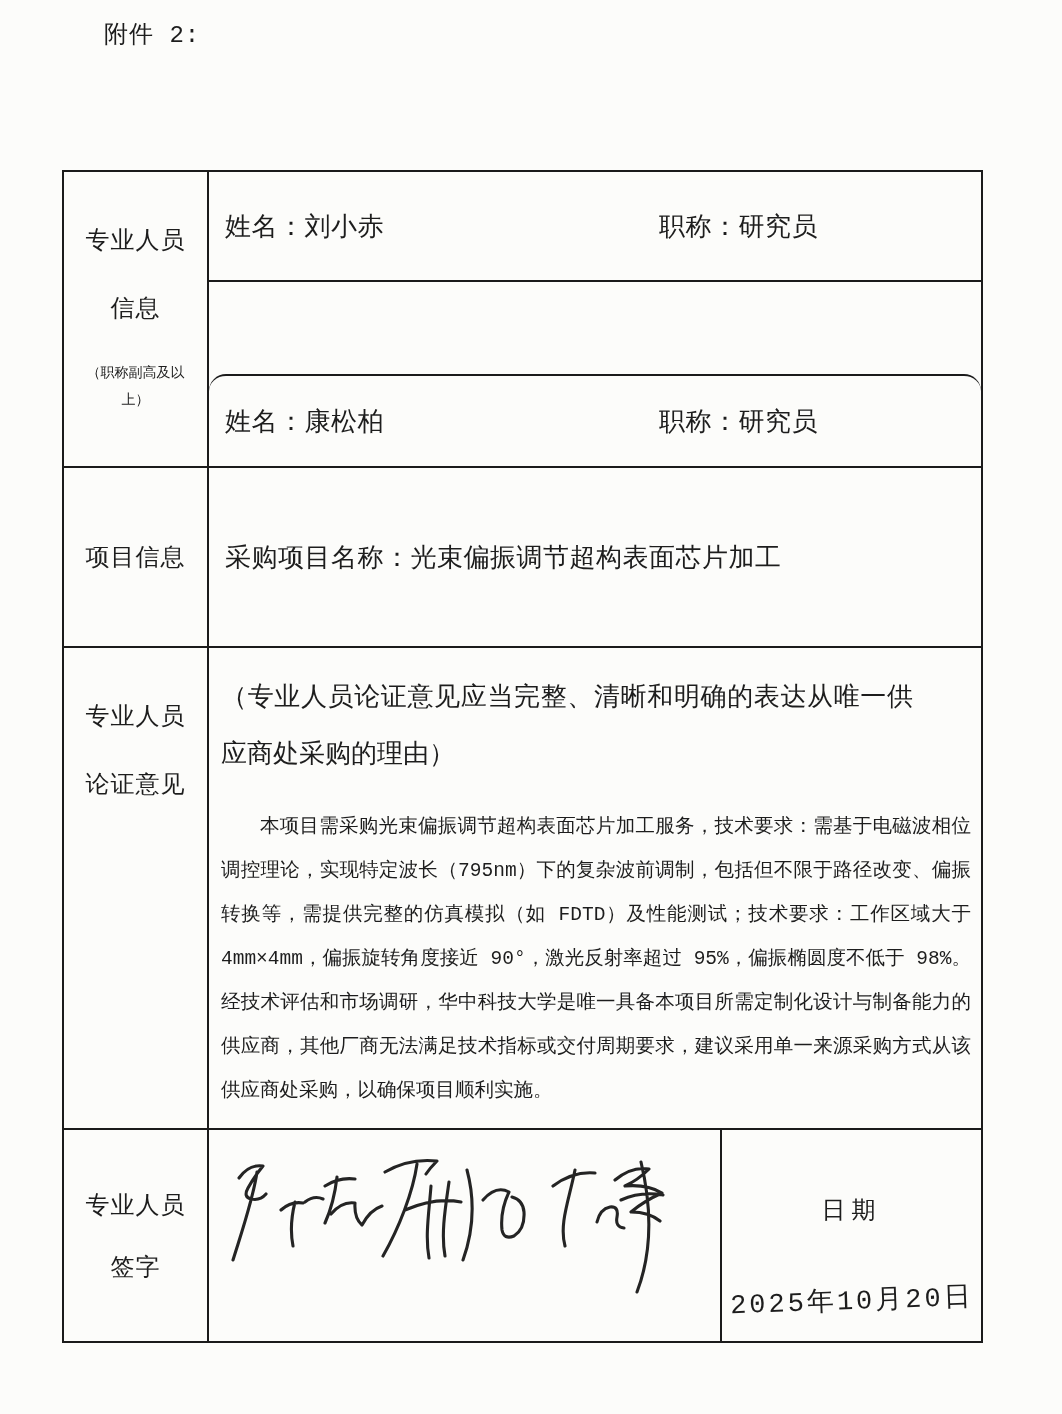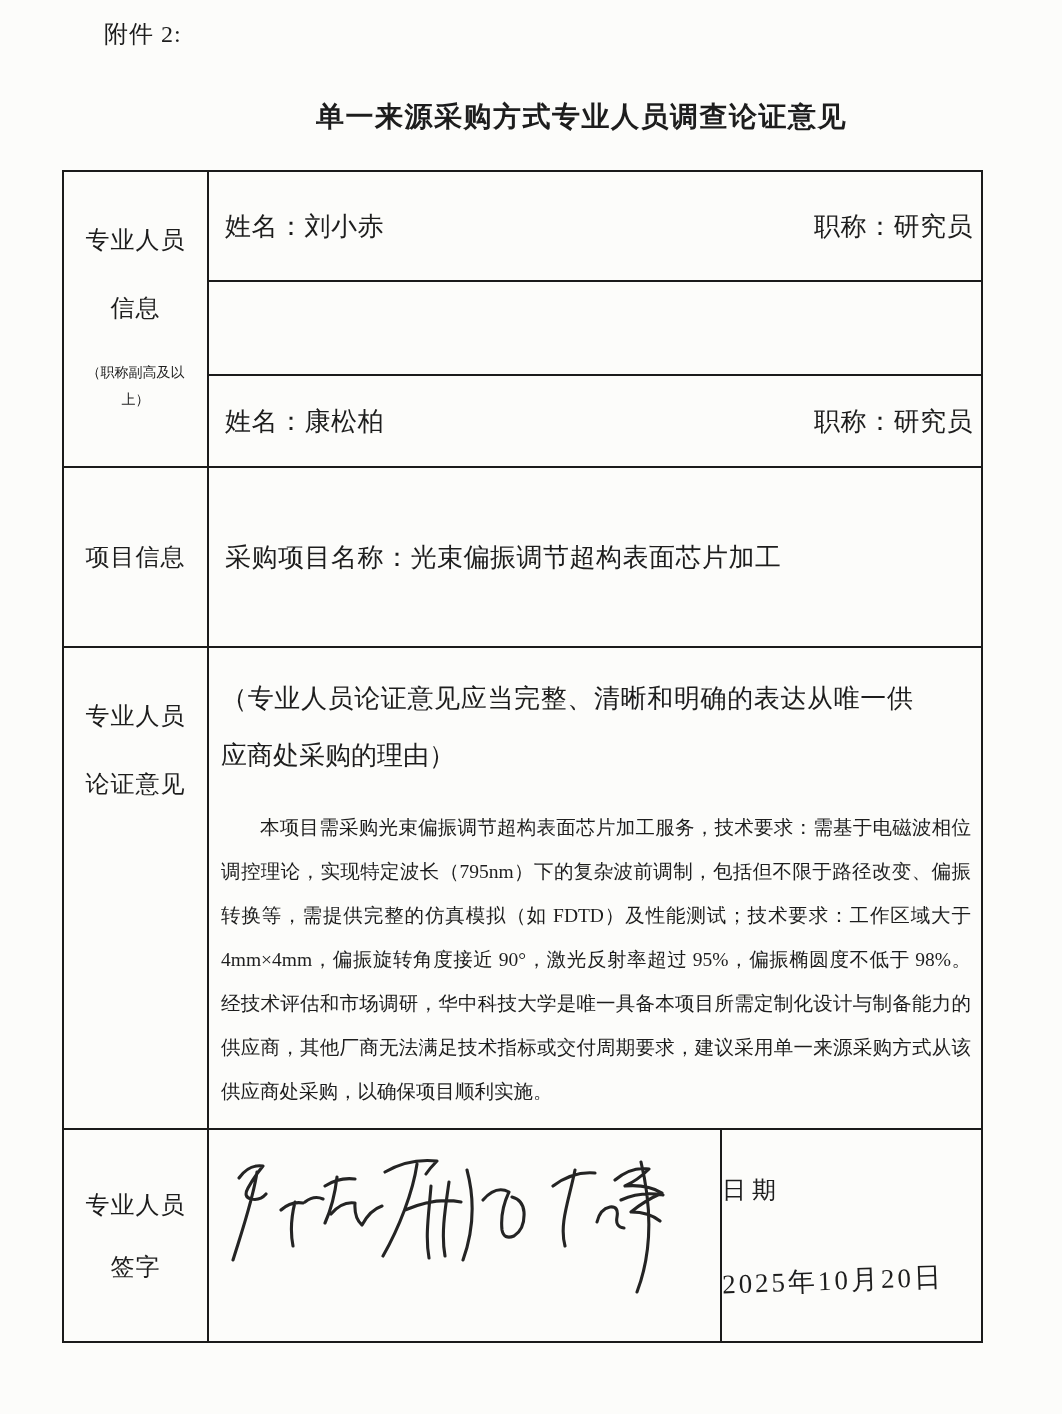"附件 2:" .page { font-family: Liberation Serif, serif -> Liberation Mono, monospace }
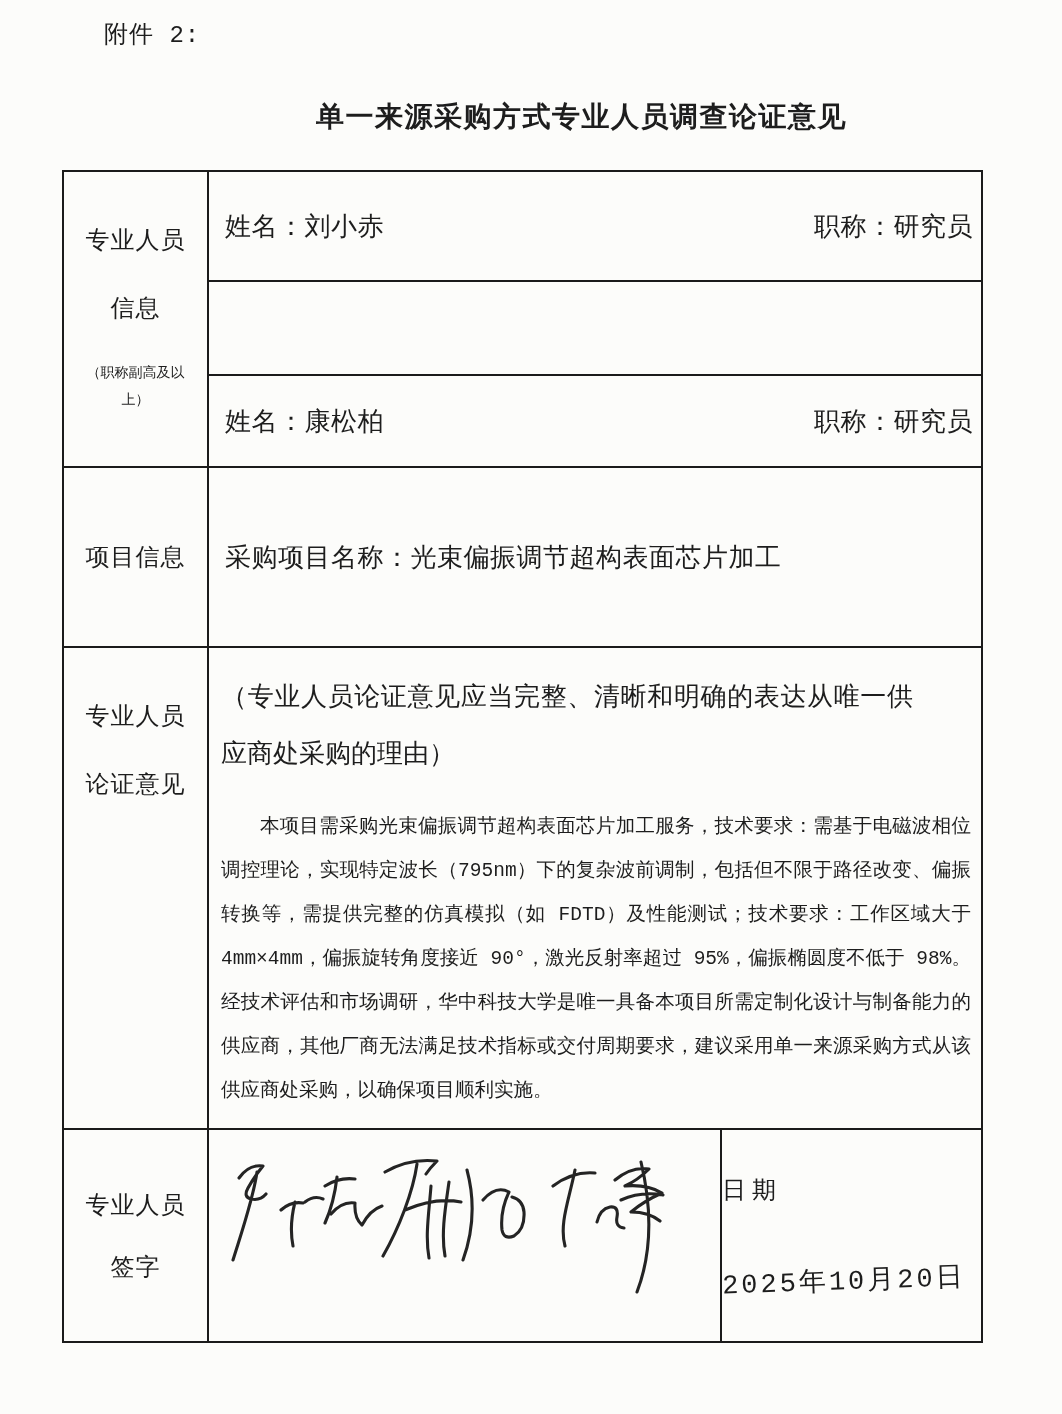"单一来源采购方式专业人员调查论证意见" h1.doc-title { html: <h1>单一来源采购方式专业人员调查论证意见</h1> -> none }
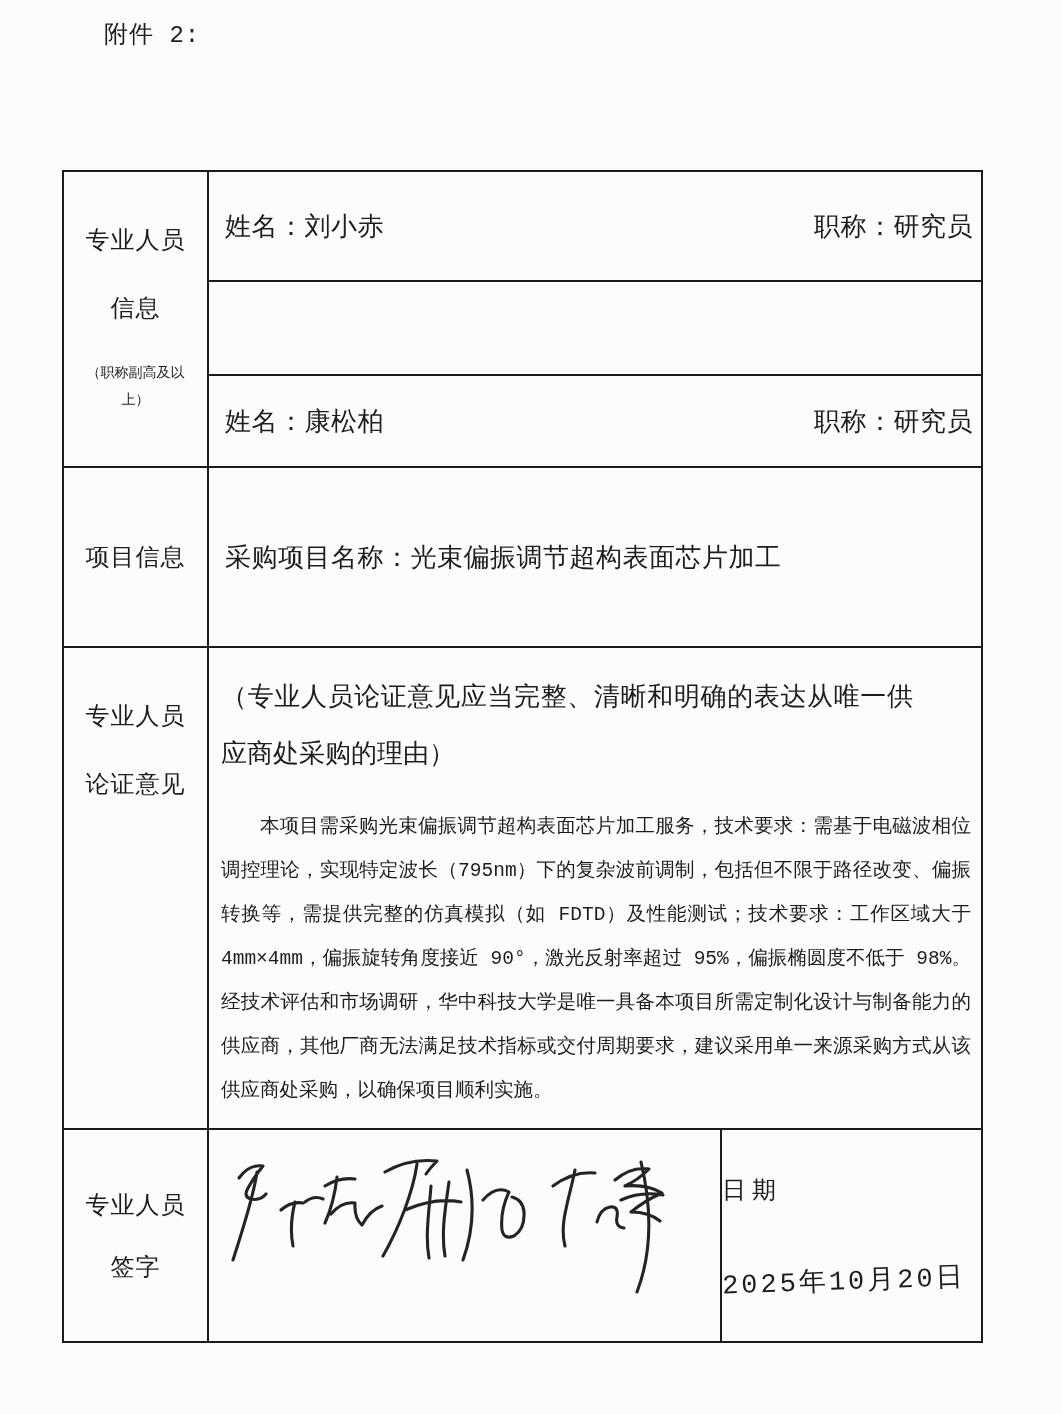"职称：研究员" .person-row .title-part { text-align: right -> none }
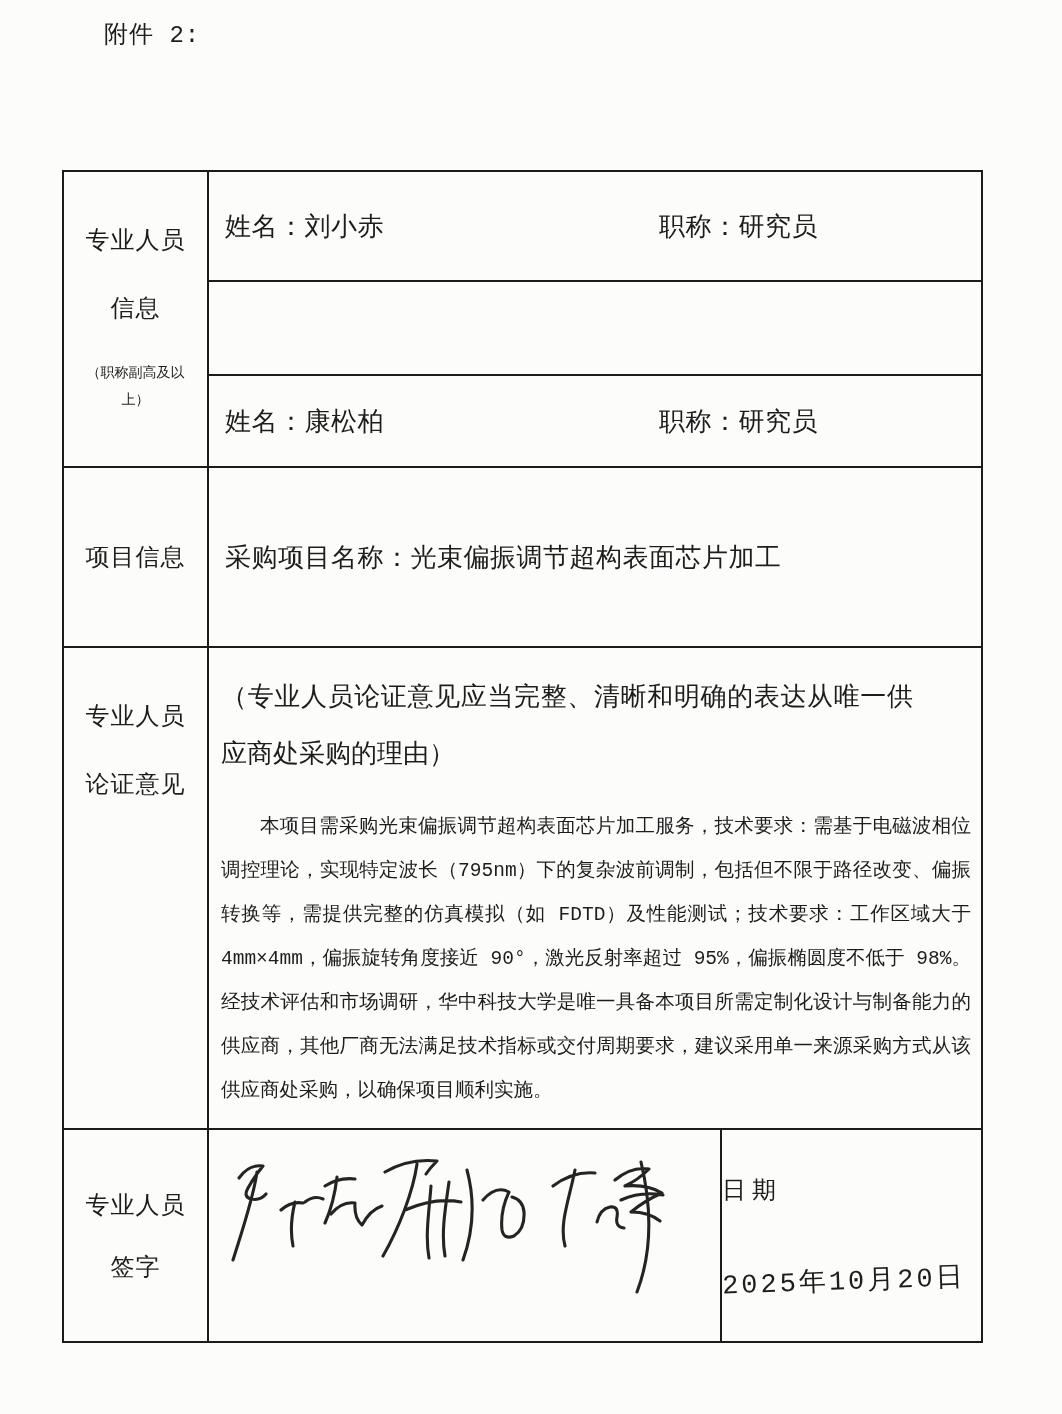"姓名：康松柏" .s1 .sub-row:nth-child(3) { border-radius: none -> 17px }
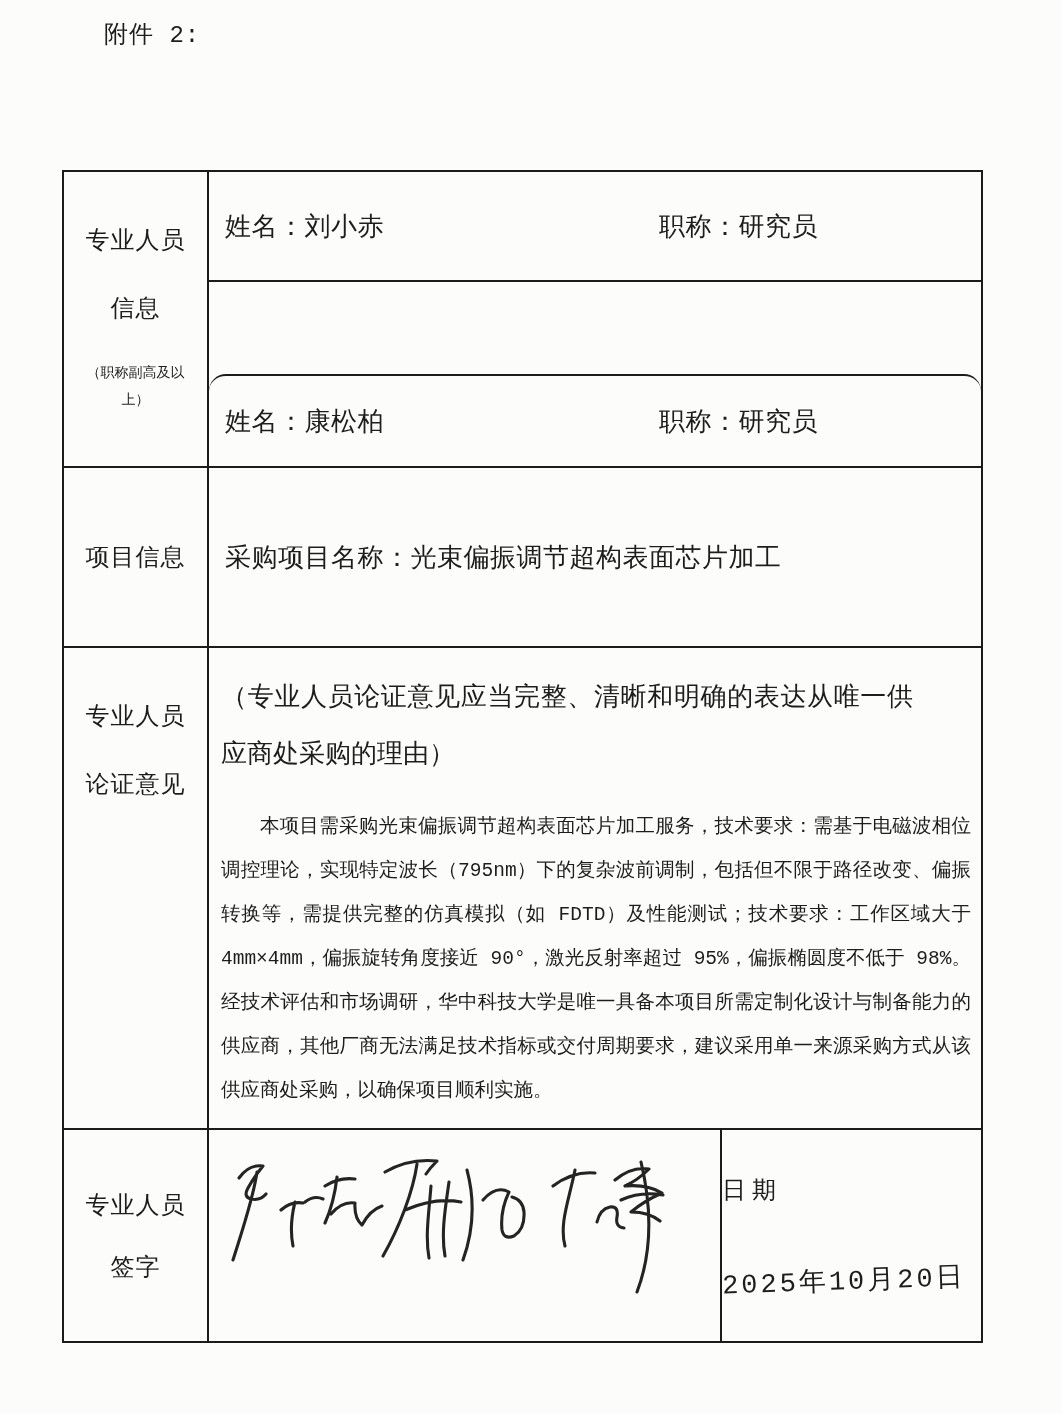"日期" .date-cell { align-items: none -> center; padding-top: 44px -> 64px }
